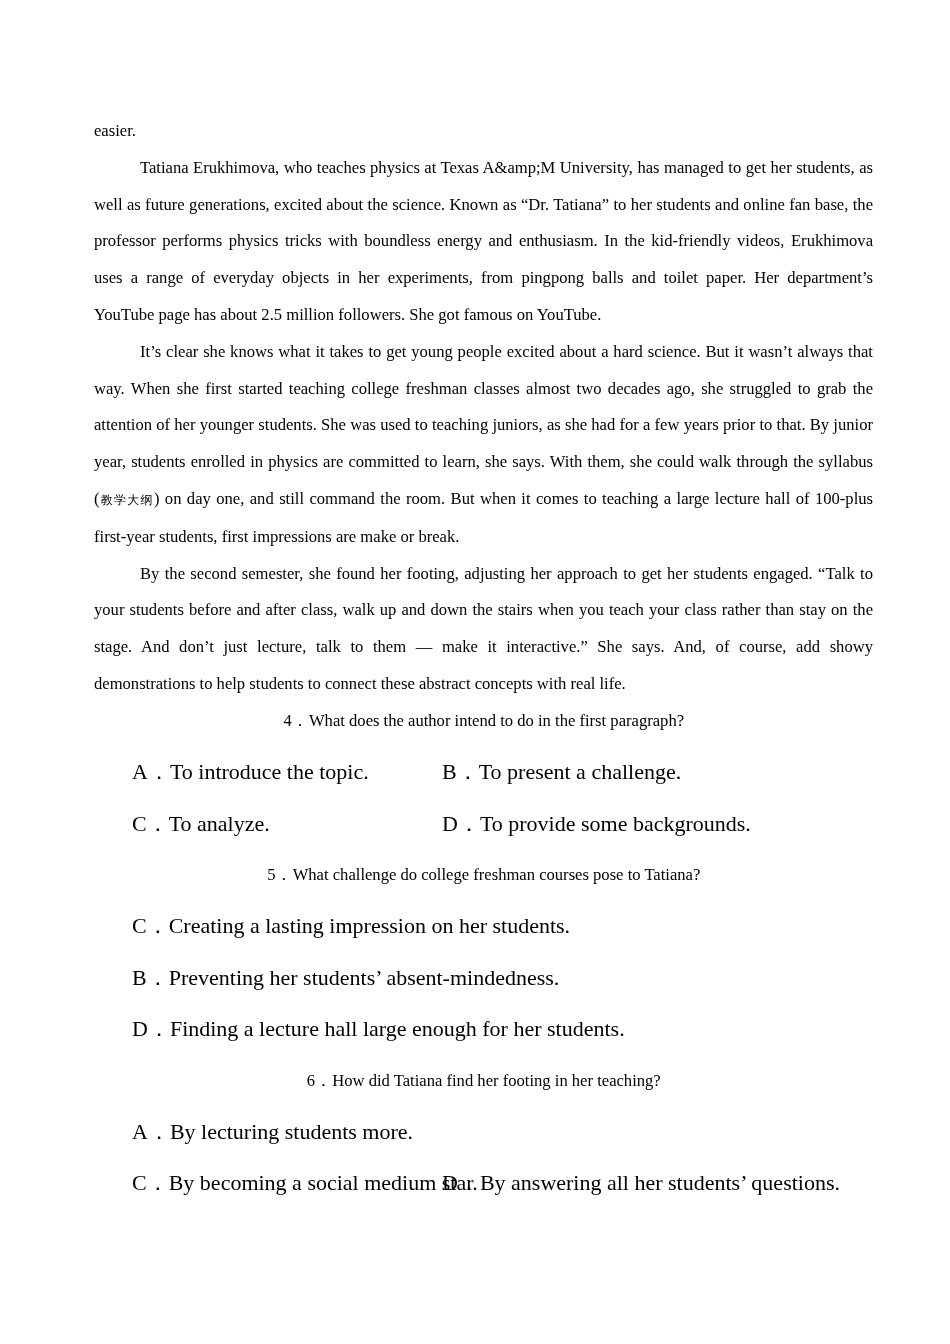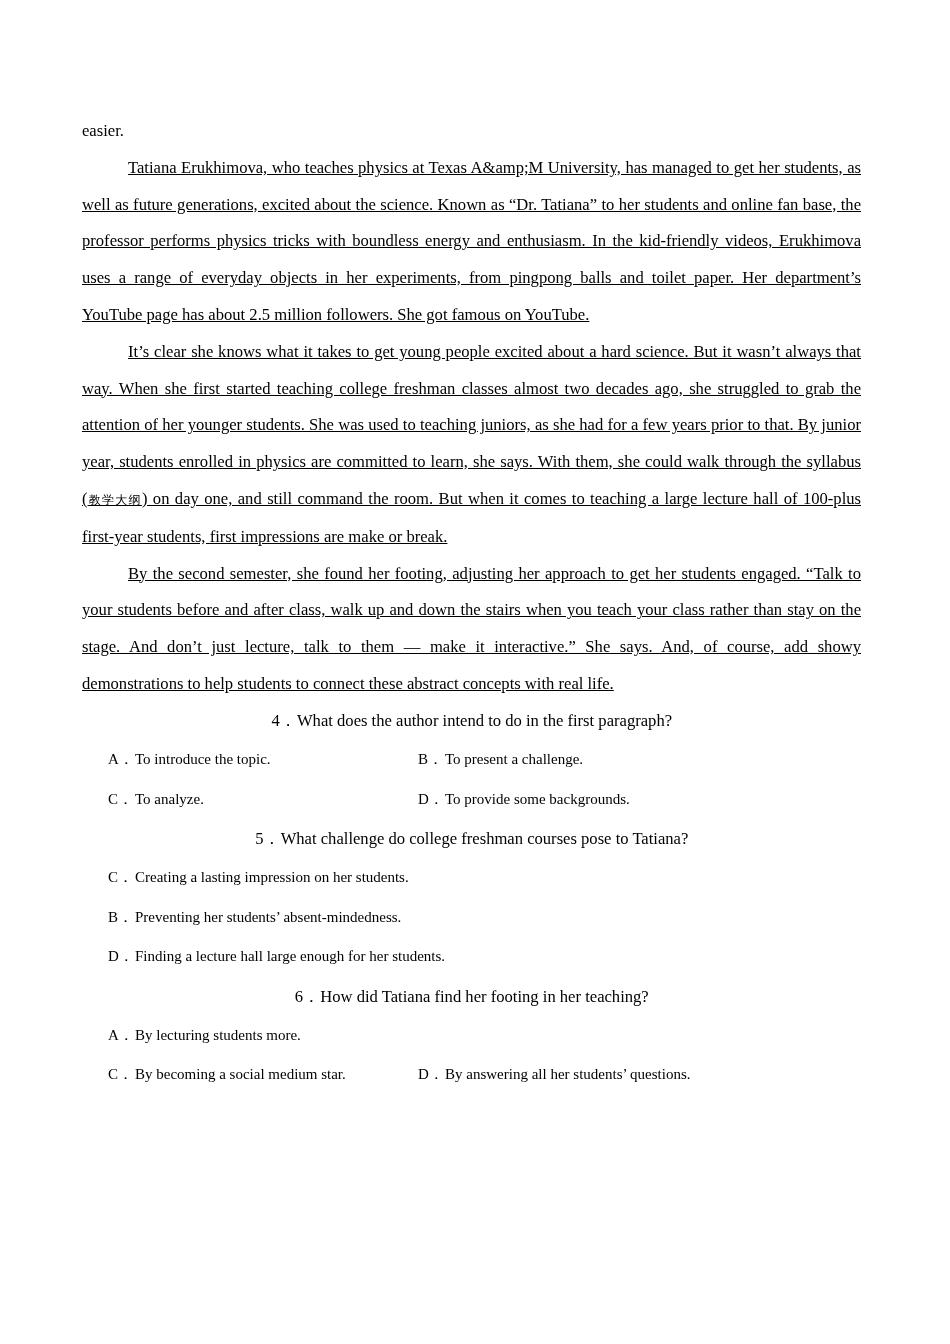"easier." .content { left: 82px -> 94px }
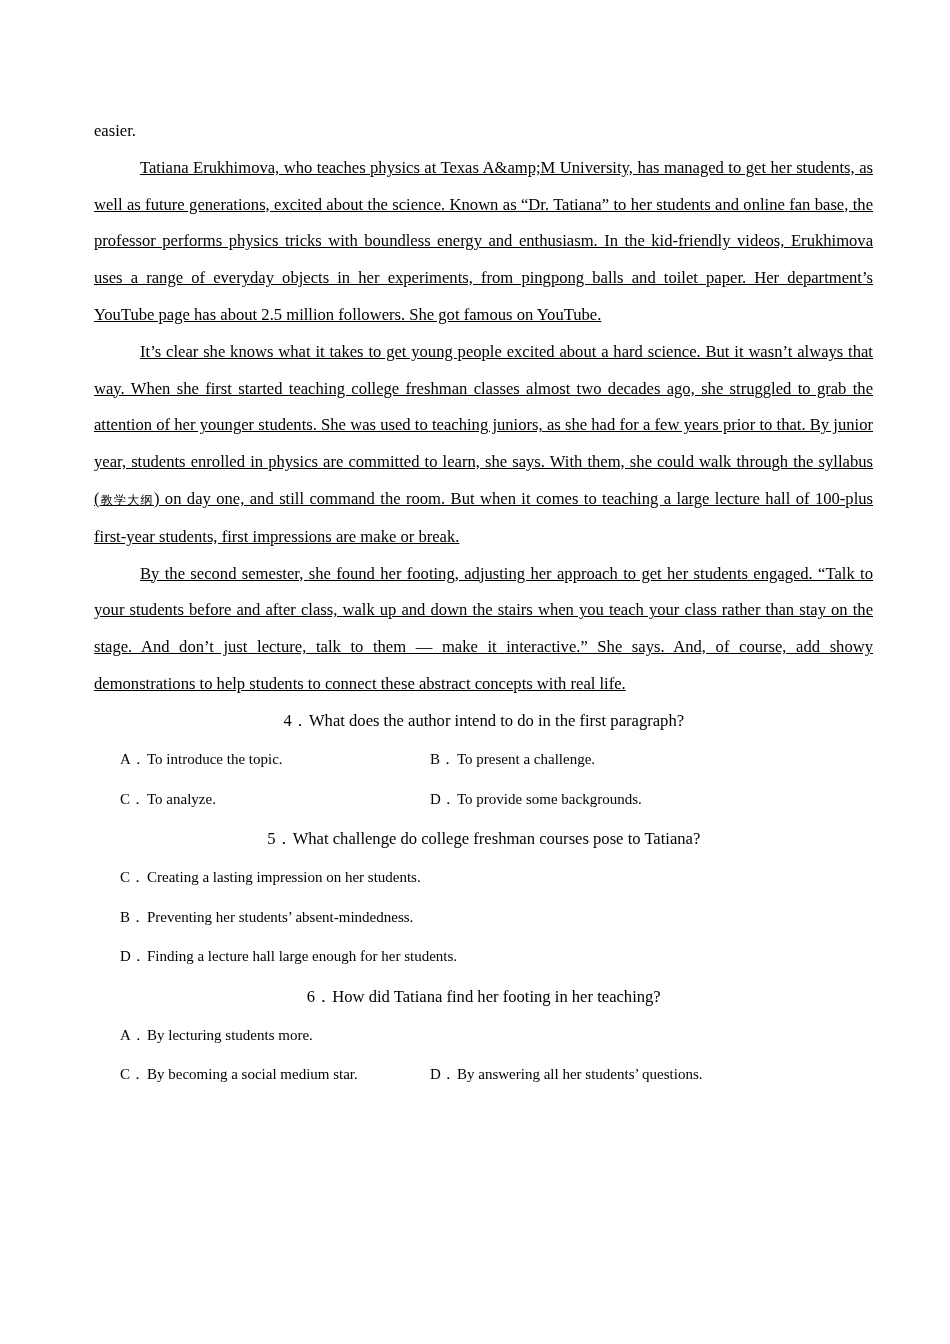"Tatiana Erukhimova, who teaches physics" p.body-para.indent { text-decoration: underline -> none }
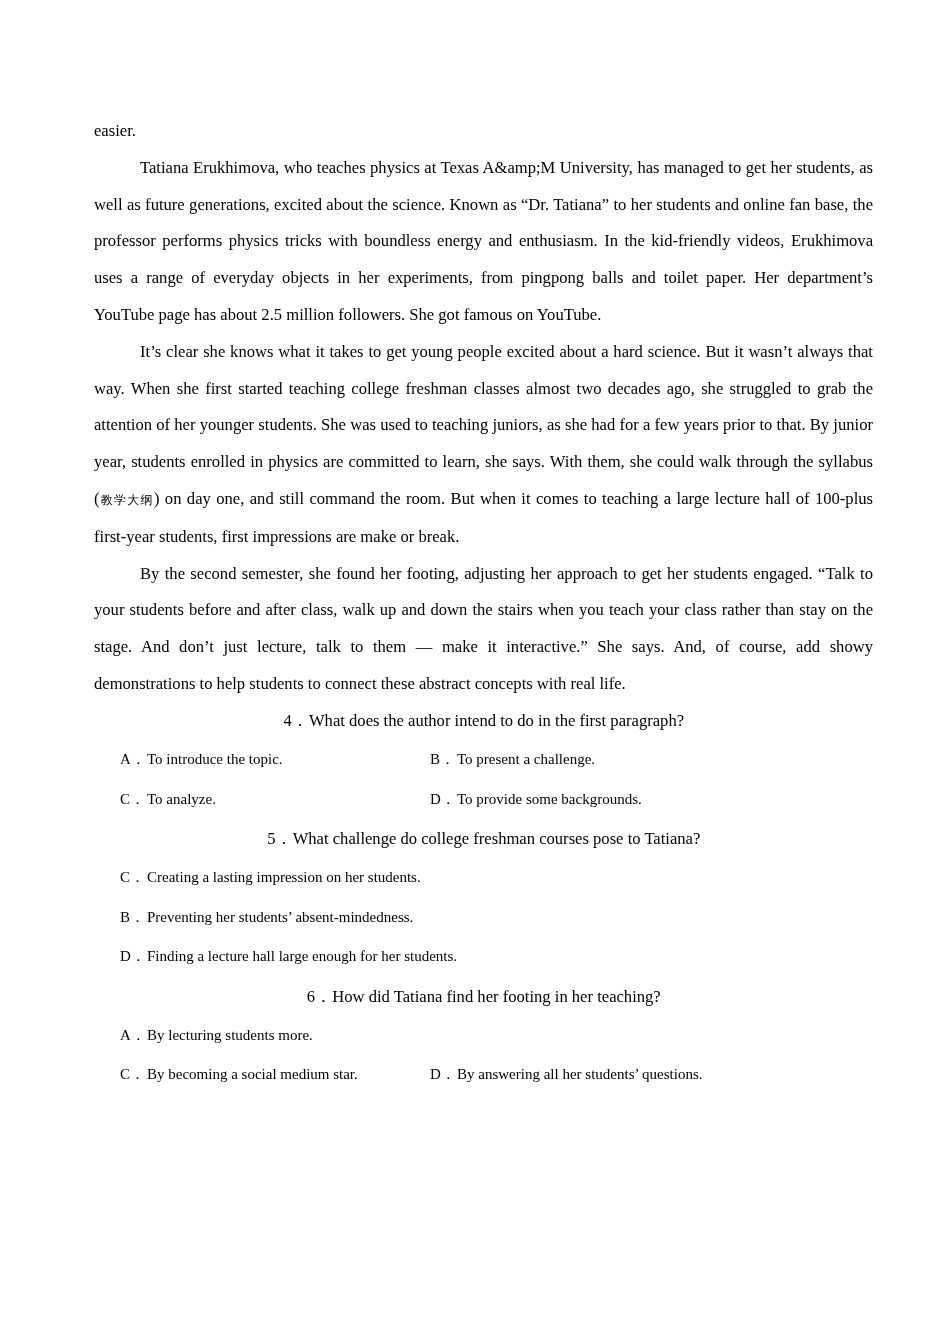"A．To introduce the topic." .opt-row { font-size: 15px -> 22px; margin: 4px -> 16px }
